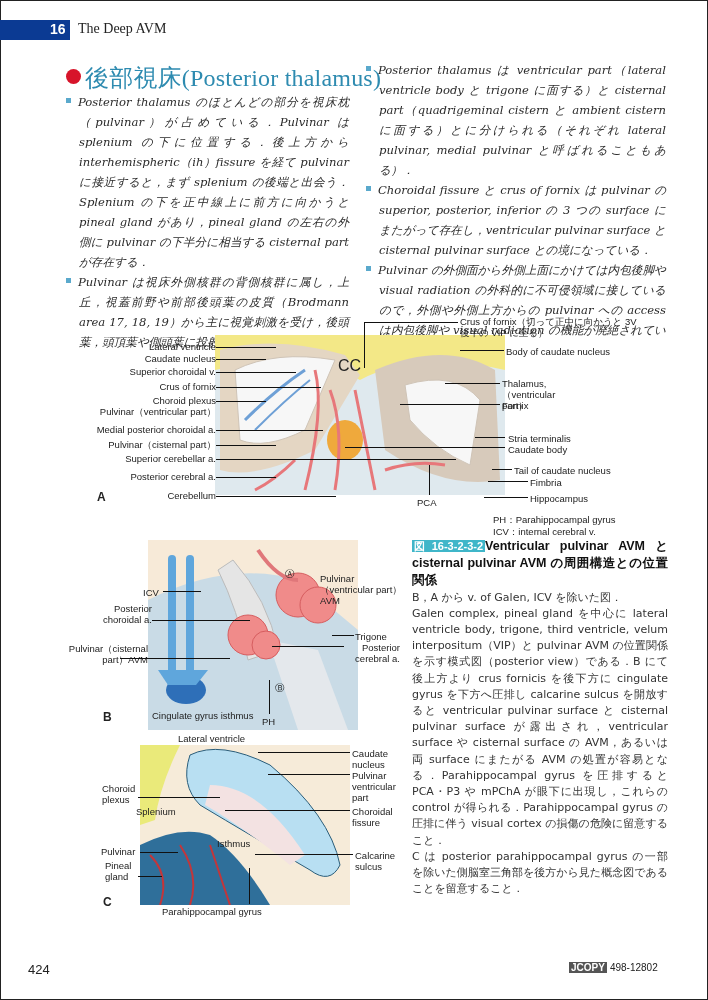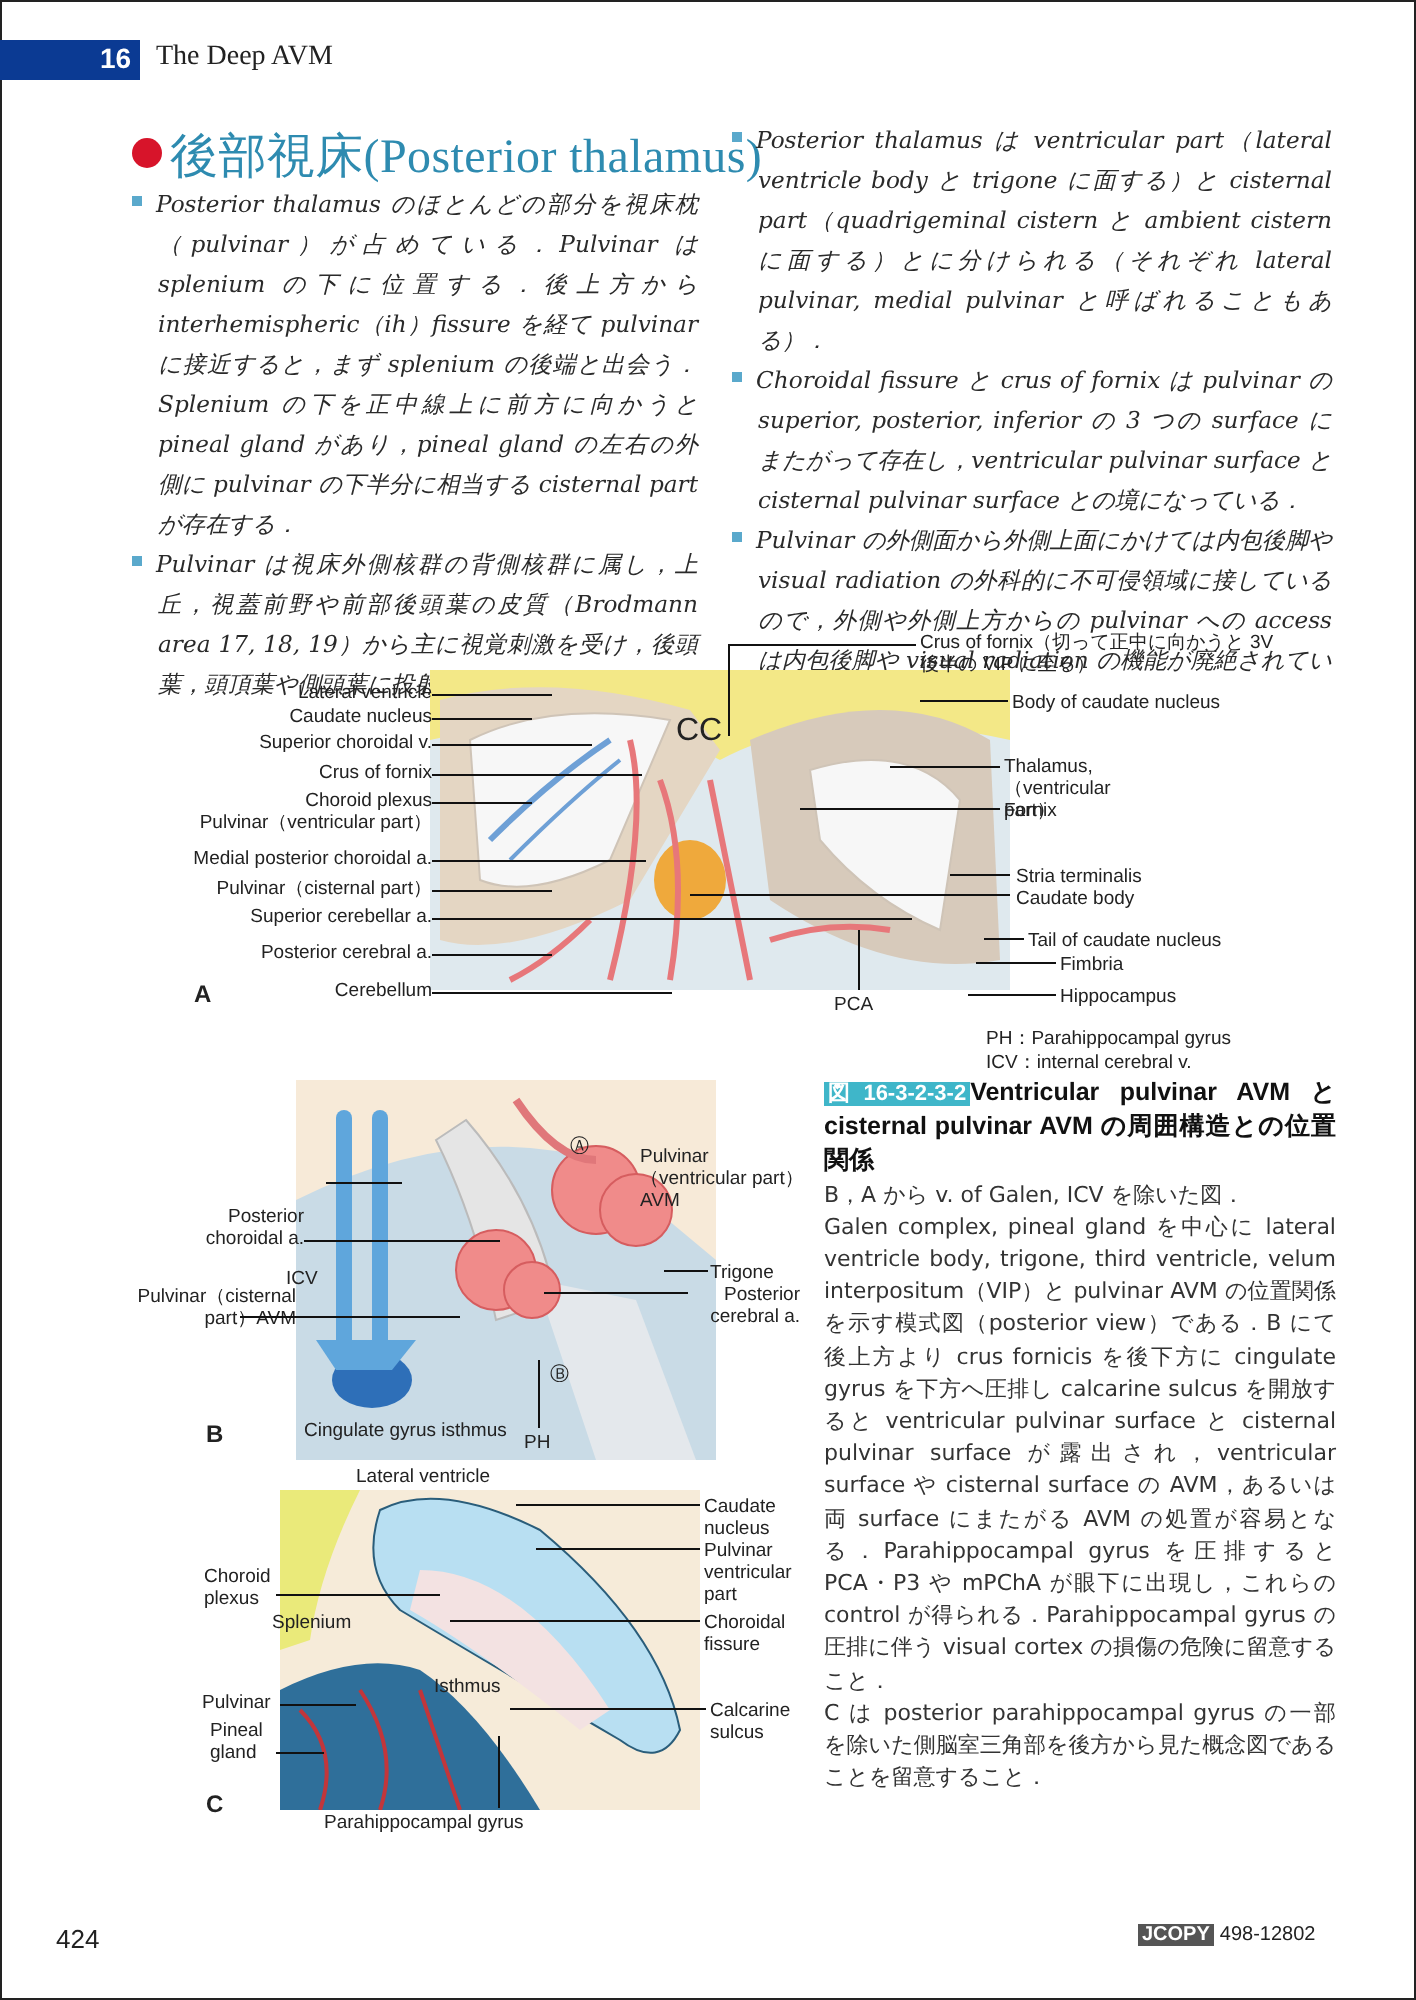"ICV" div.lbl { margin-top: 47px -> none }
